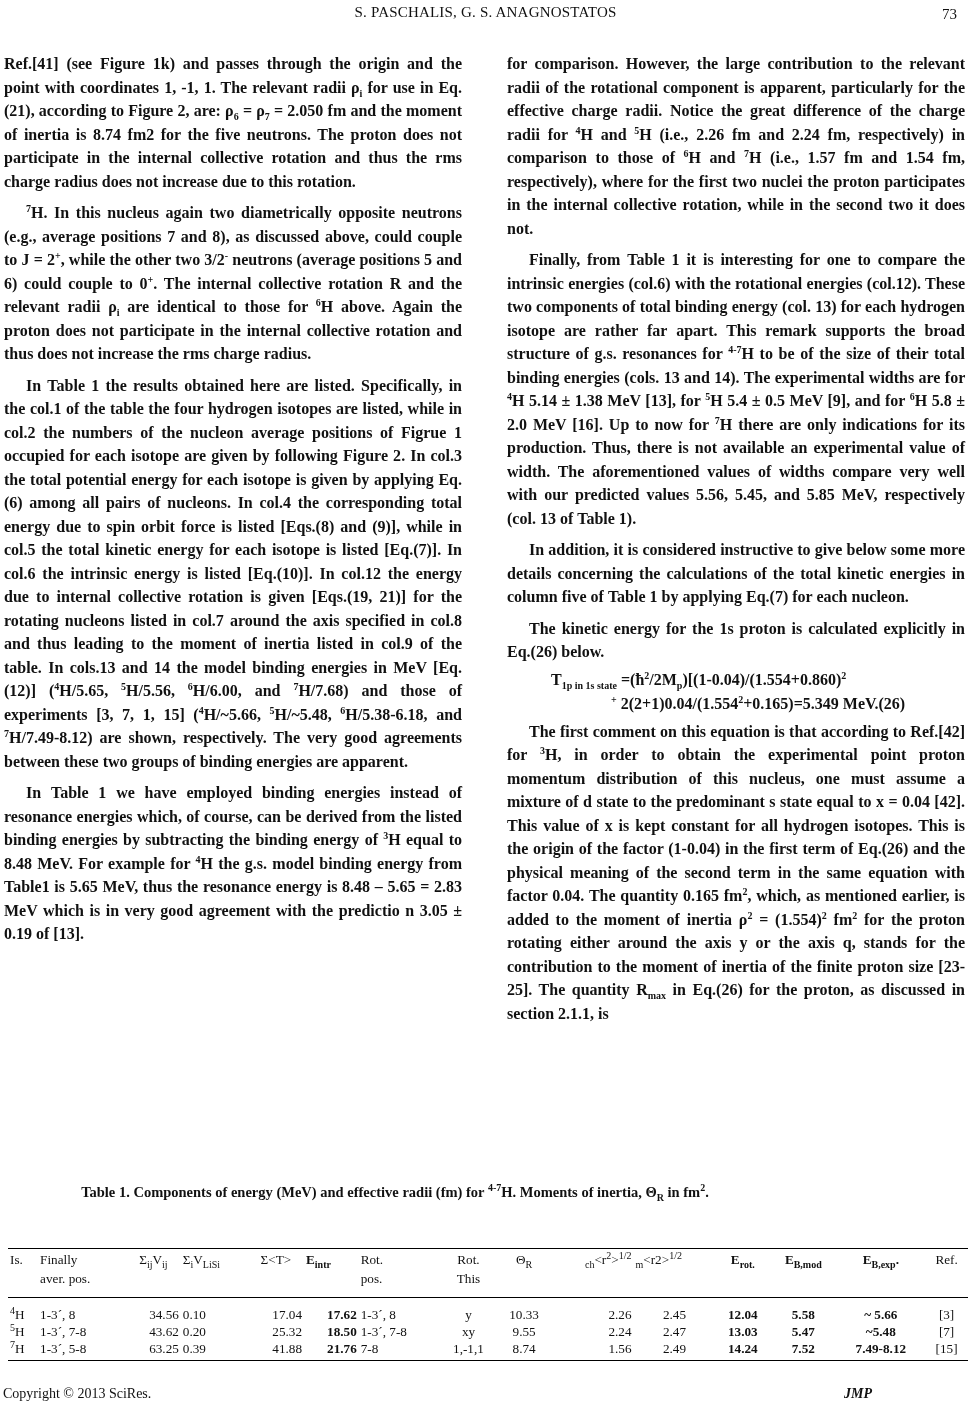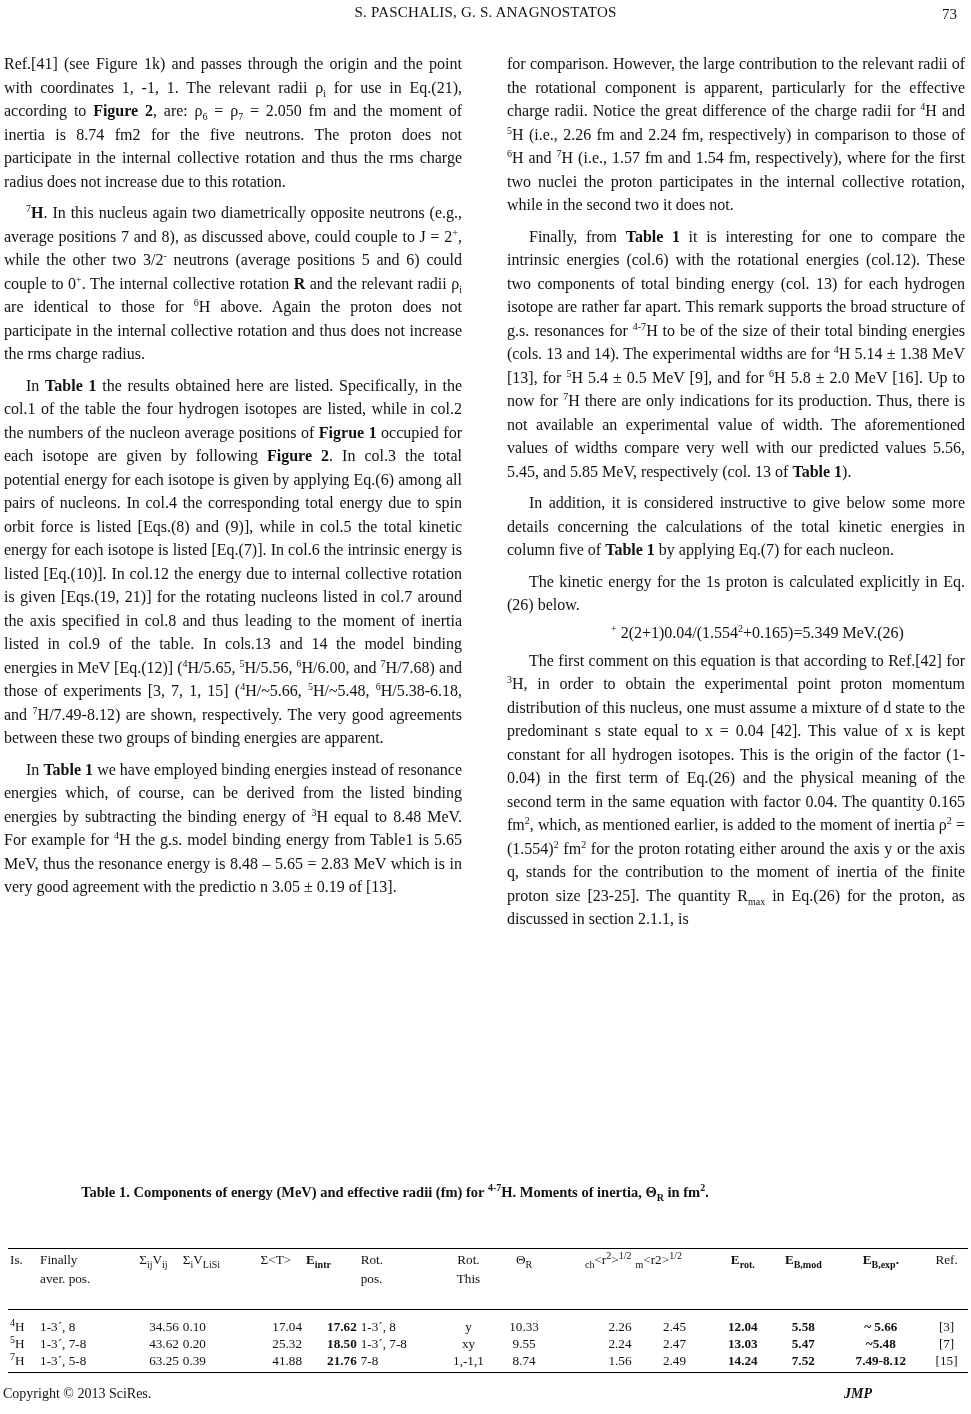"Ref.[41] (see Figure 1k) and" .col { font-weight: none -> bold }
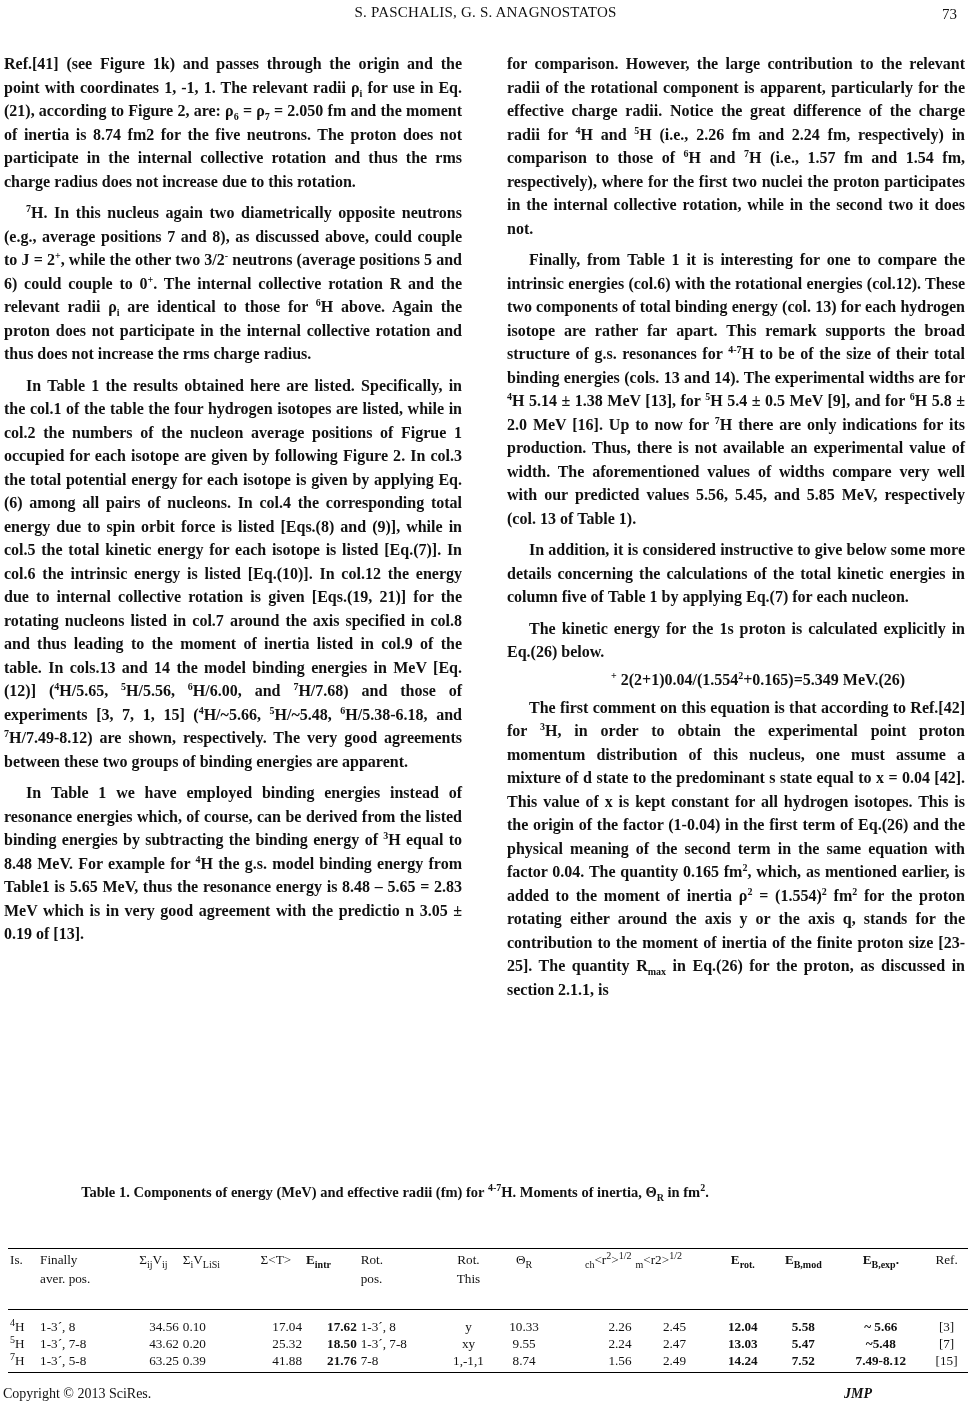"T1p in 1s state" div.l1 { html: none -> <div><span>T</span><sub>1p in 1s state</sub><span> =(ħ</span><sup>2</sup><span>/2M</span><sub>p</sub><span>)[(1-0.04)/(1.554+0.860)</span><sup>2</sup></div> }
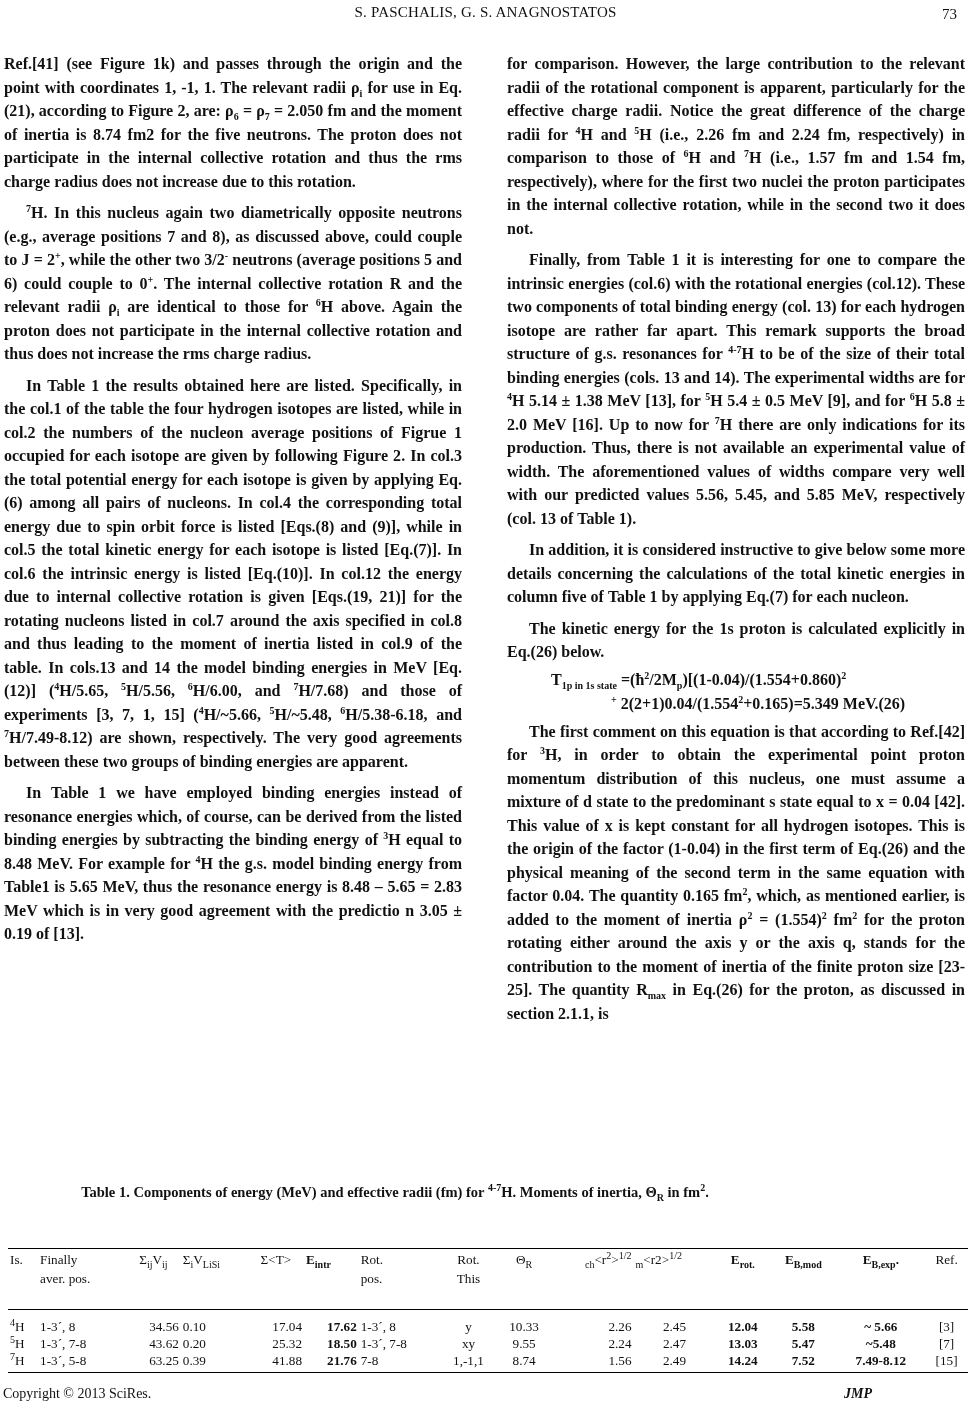"aver. pos." table.t1 thead tr.bot td { padding-bottom: 22px -> 10px }
